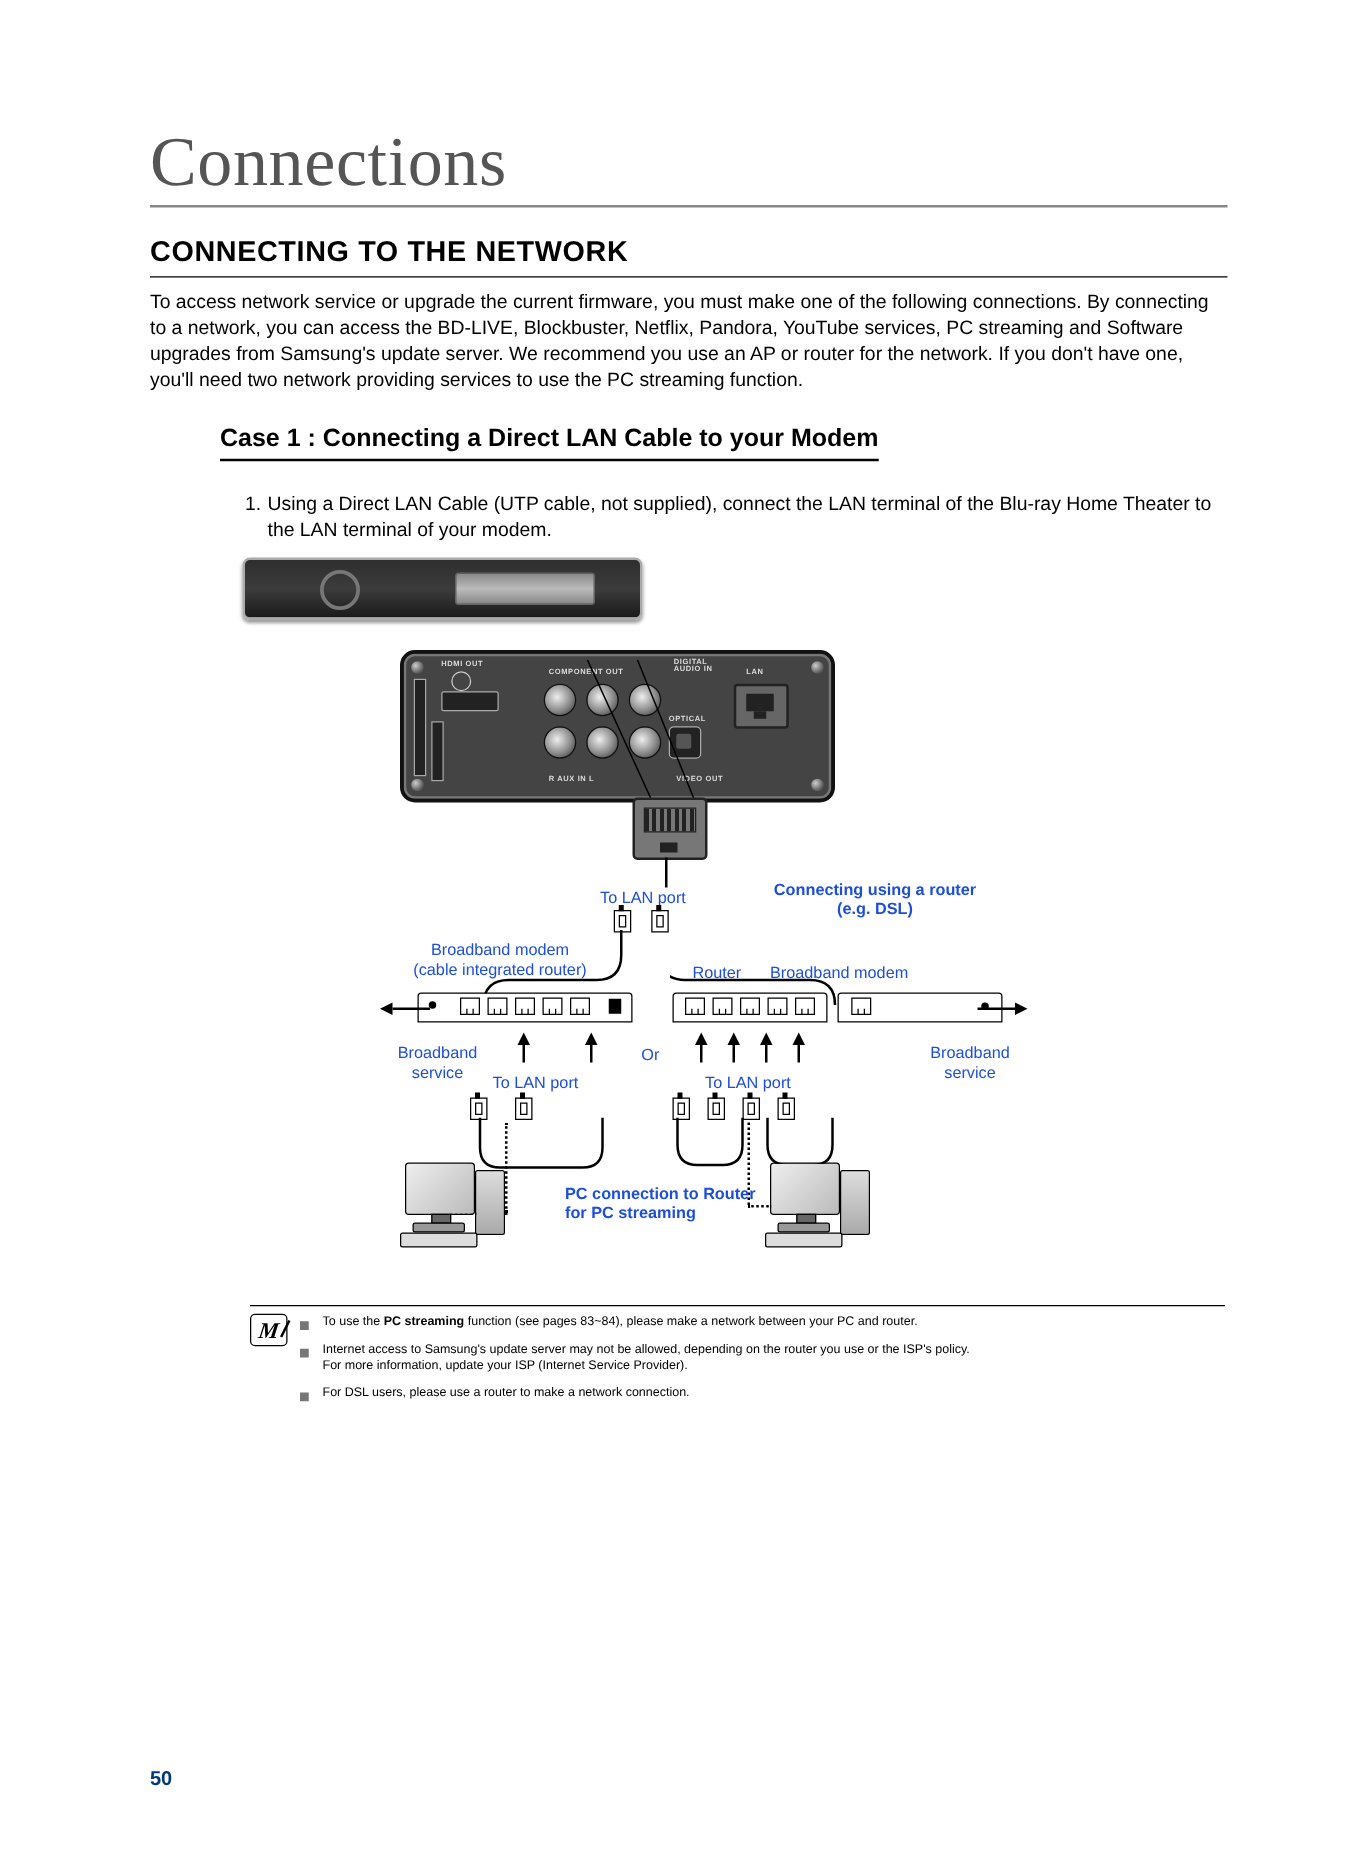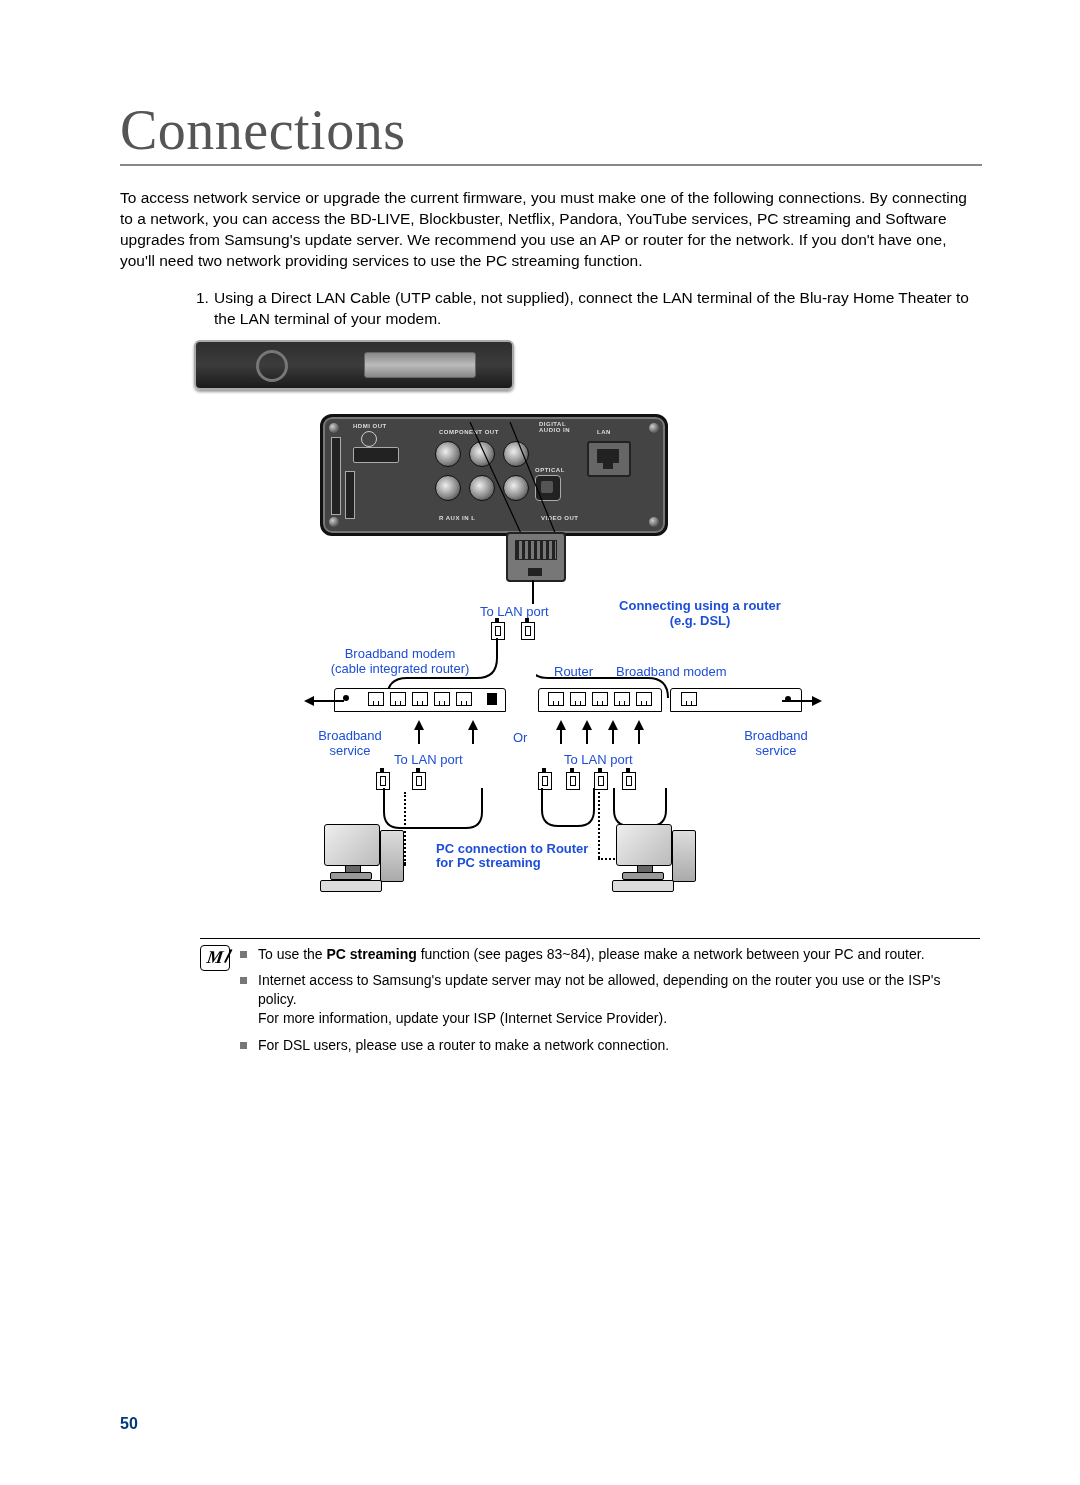"CONNECTING TO THE NETWORK" h2.section-heading { html: none -> <h2>CONNECTING TO THE NETWORK</h2> }
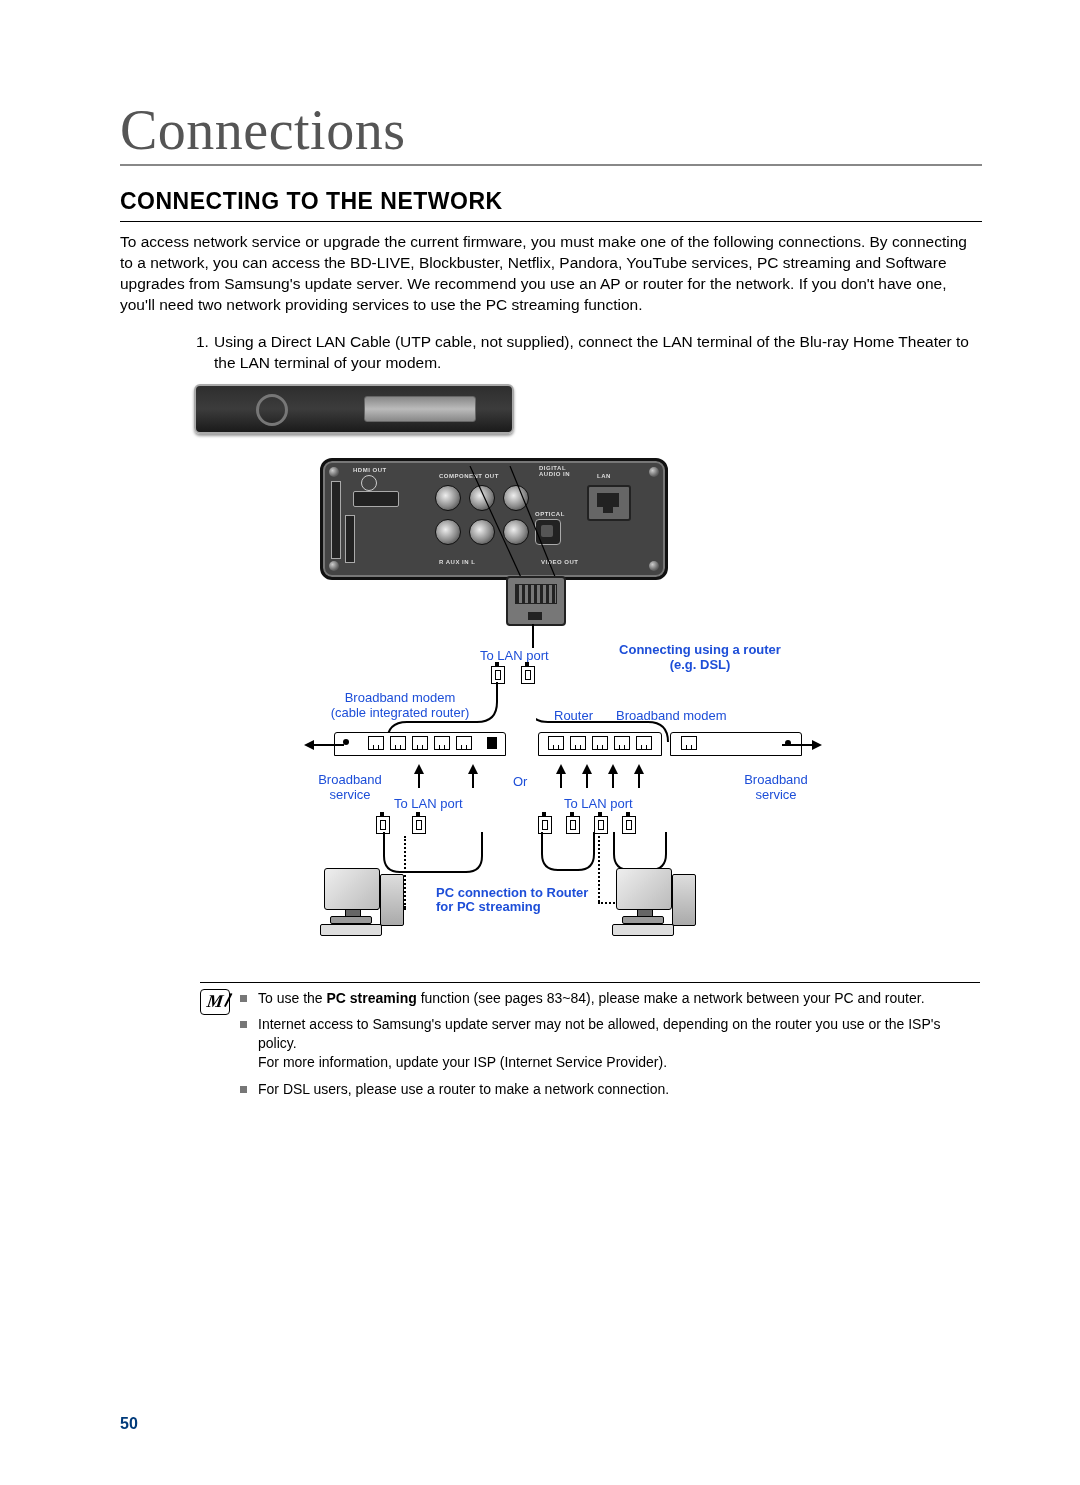"Case 1 : Connecting a" div { html: none -> <div> <span>Case 1 : Connecting a Direct LAN Cable to your Modem</span> </div> }
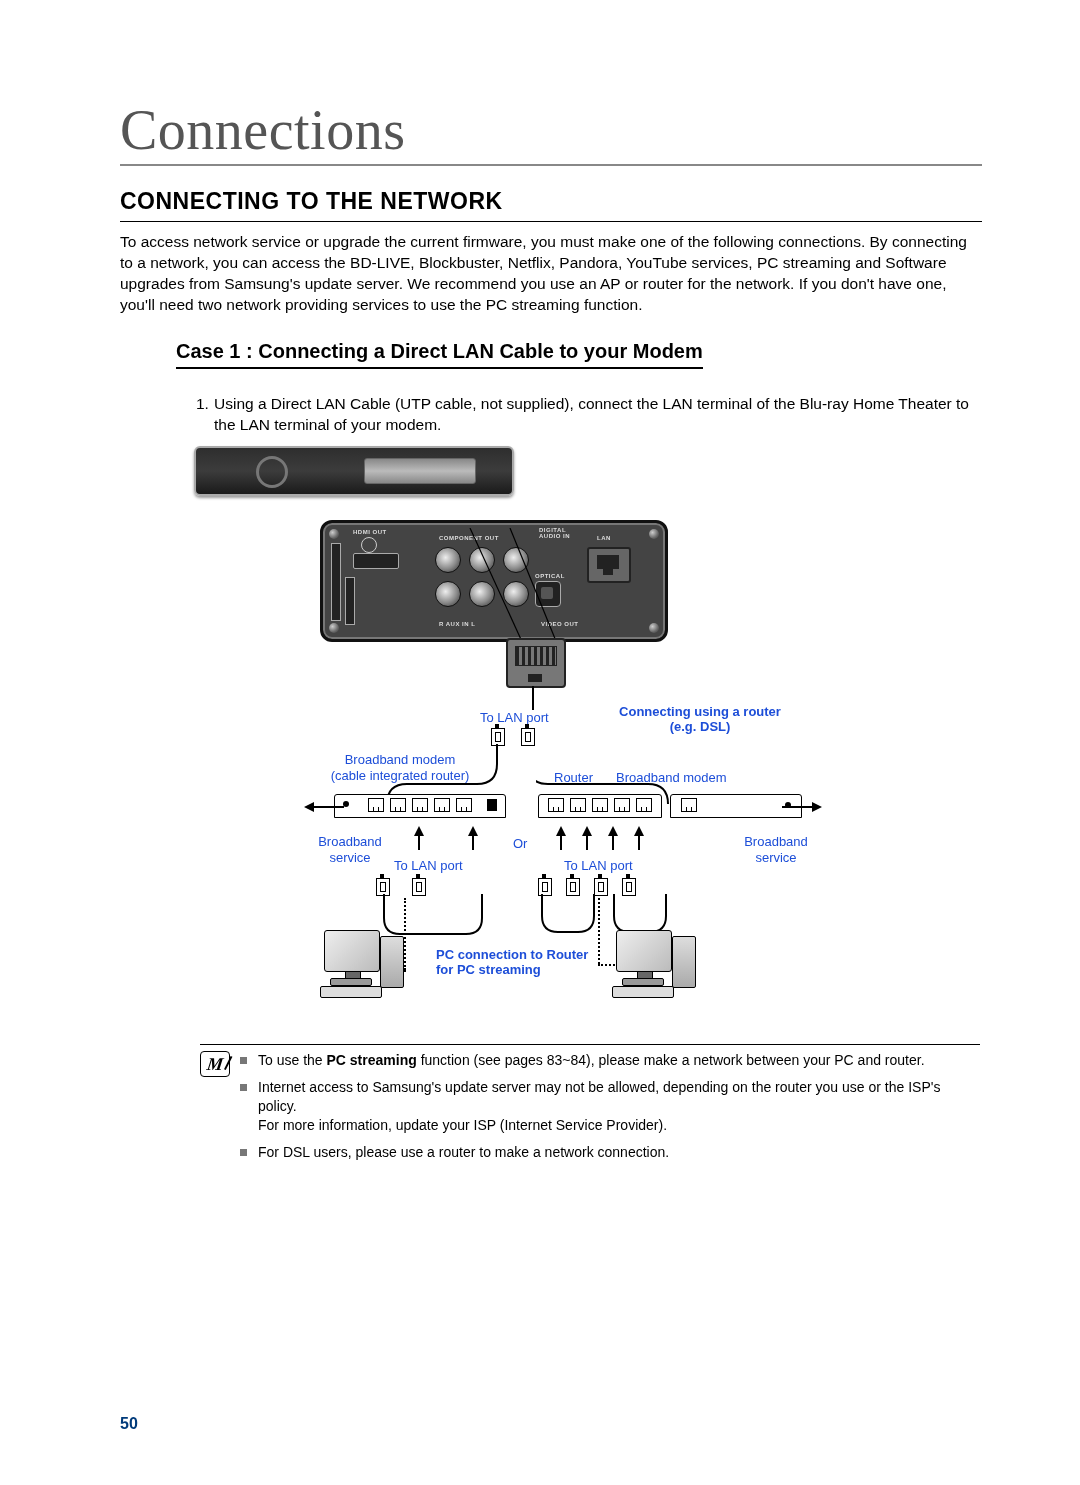"PC connection to Router" .t-pcconn { left: 236px -> 252px }
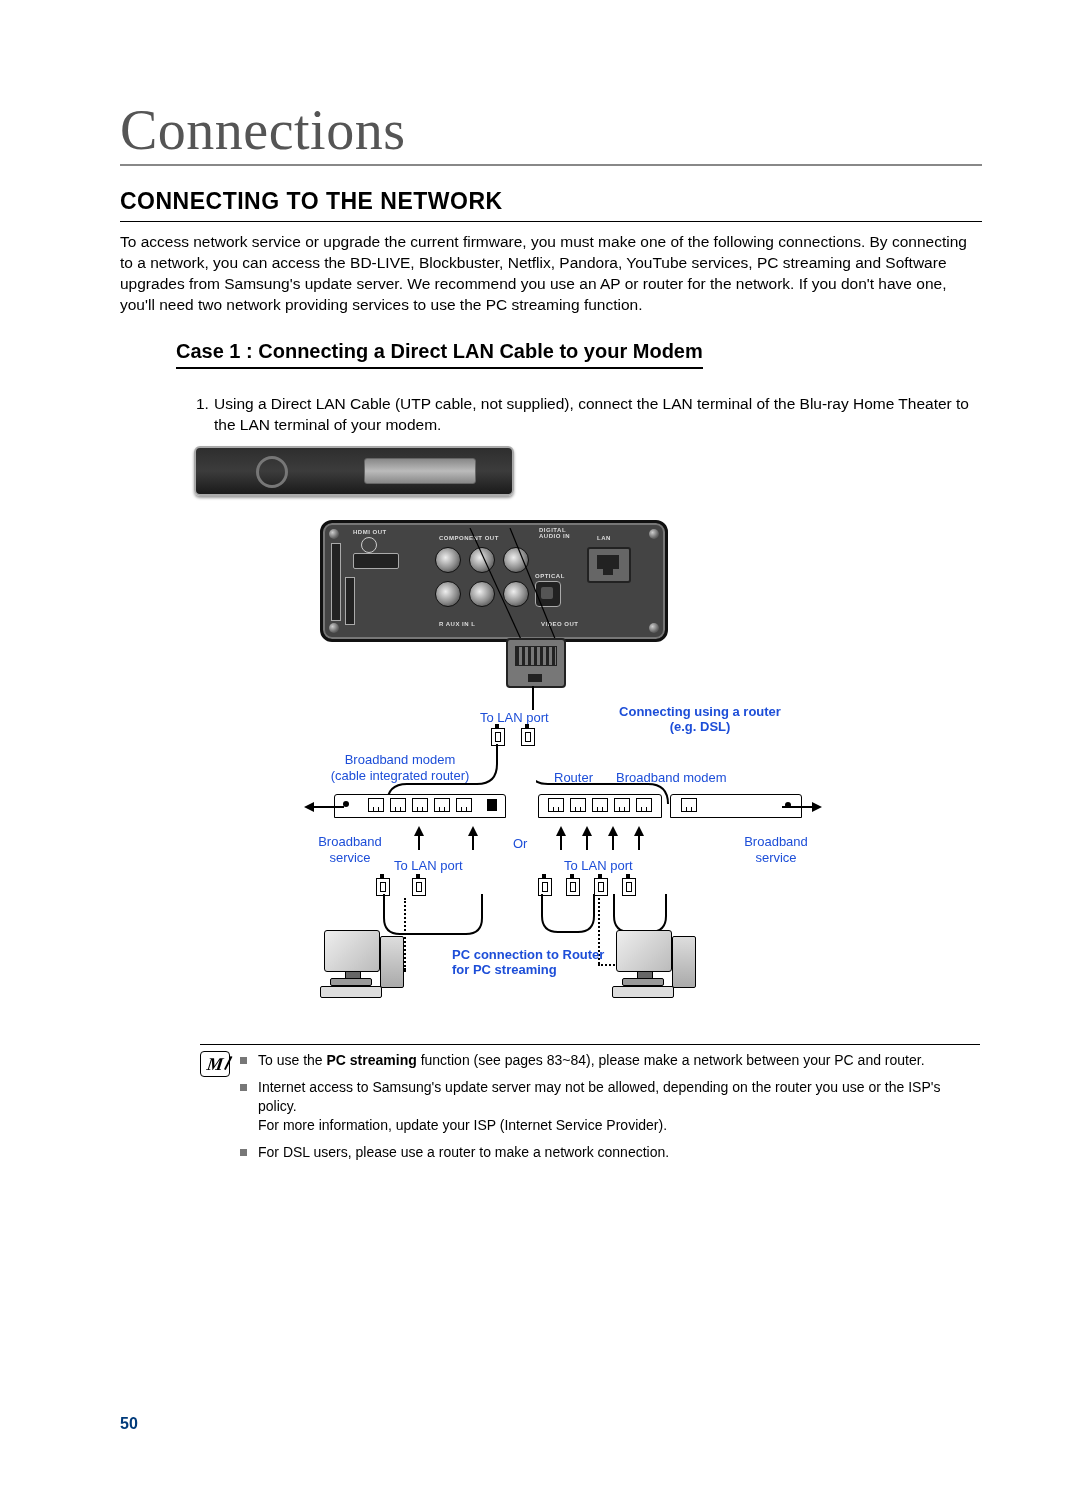"To use the PC streaming" .note-list { font-size: 14px -> 10px }
